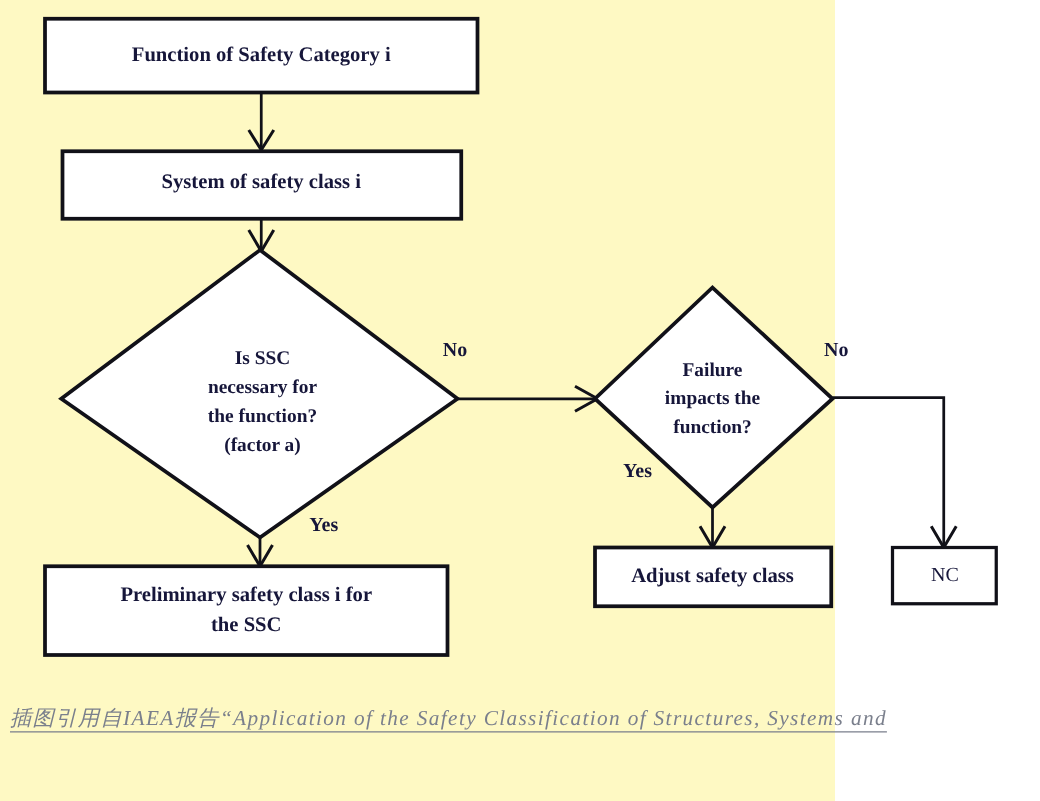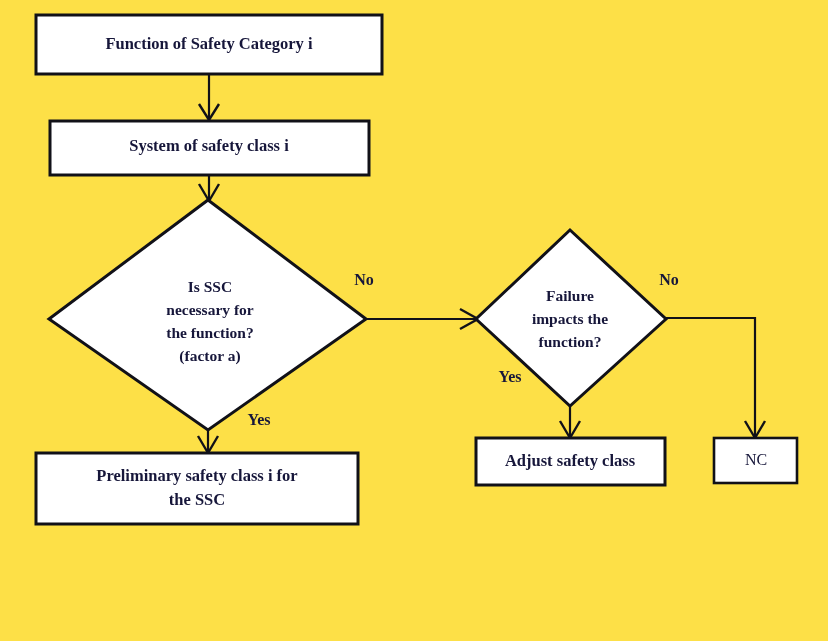"Function of Safety Category i" #figure-root { background: #fde047 -> #fef9c3; width: 828px -> 668px }
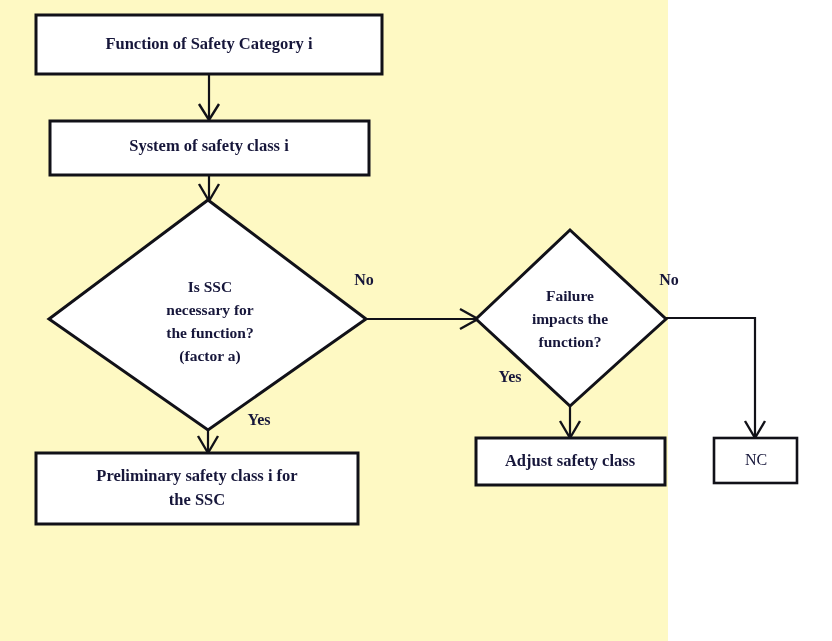"插图引用自IAEA报告“Application of the Safety" span.cap-line { html: none -> <span>插图引用自IAEA报告“Application of the Safety Classification of Structures, Systems and</span> }
